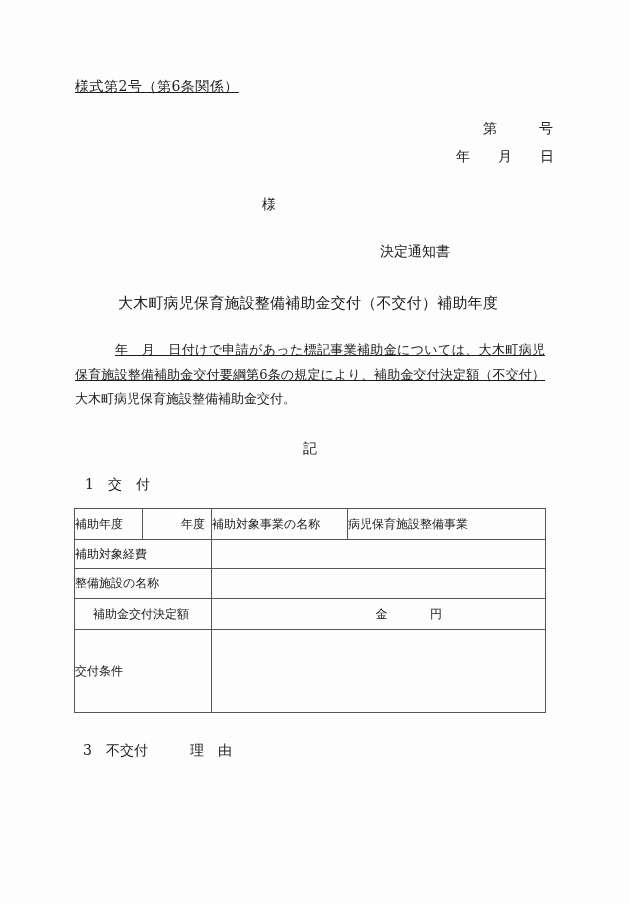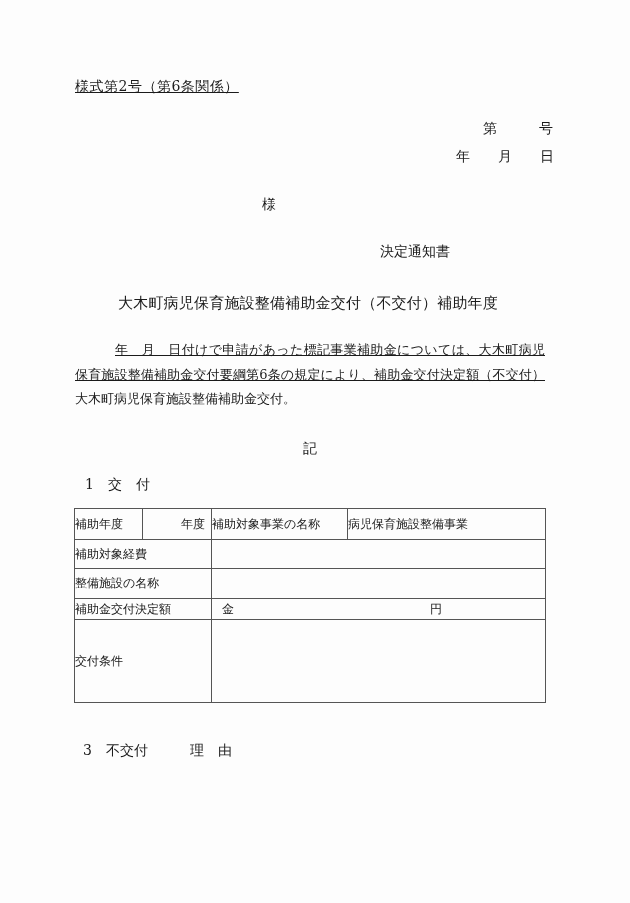"補助金交付決定額" .grant-table tr.r4 { height: 21px -> 31px; text-align: none -> center }
